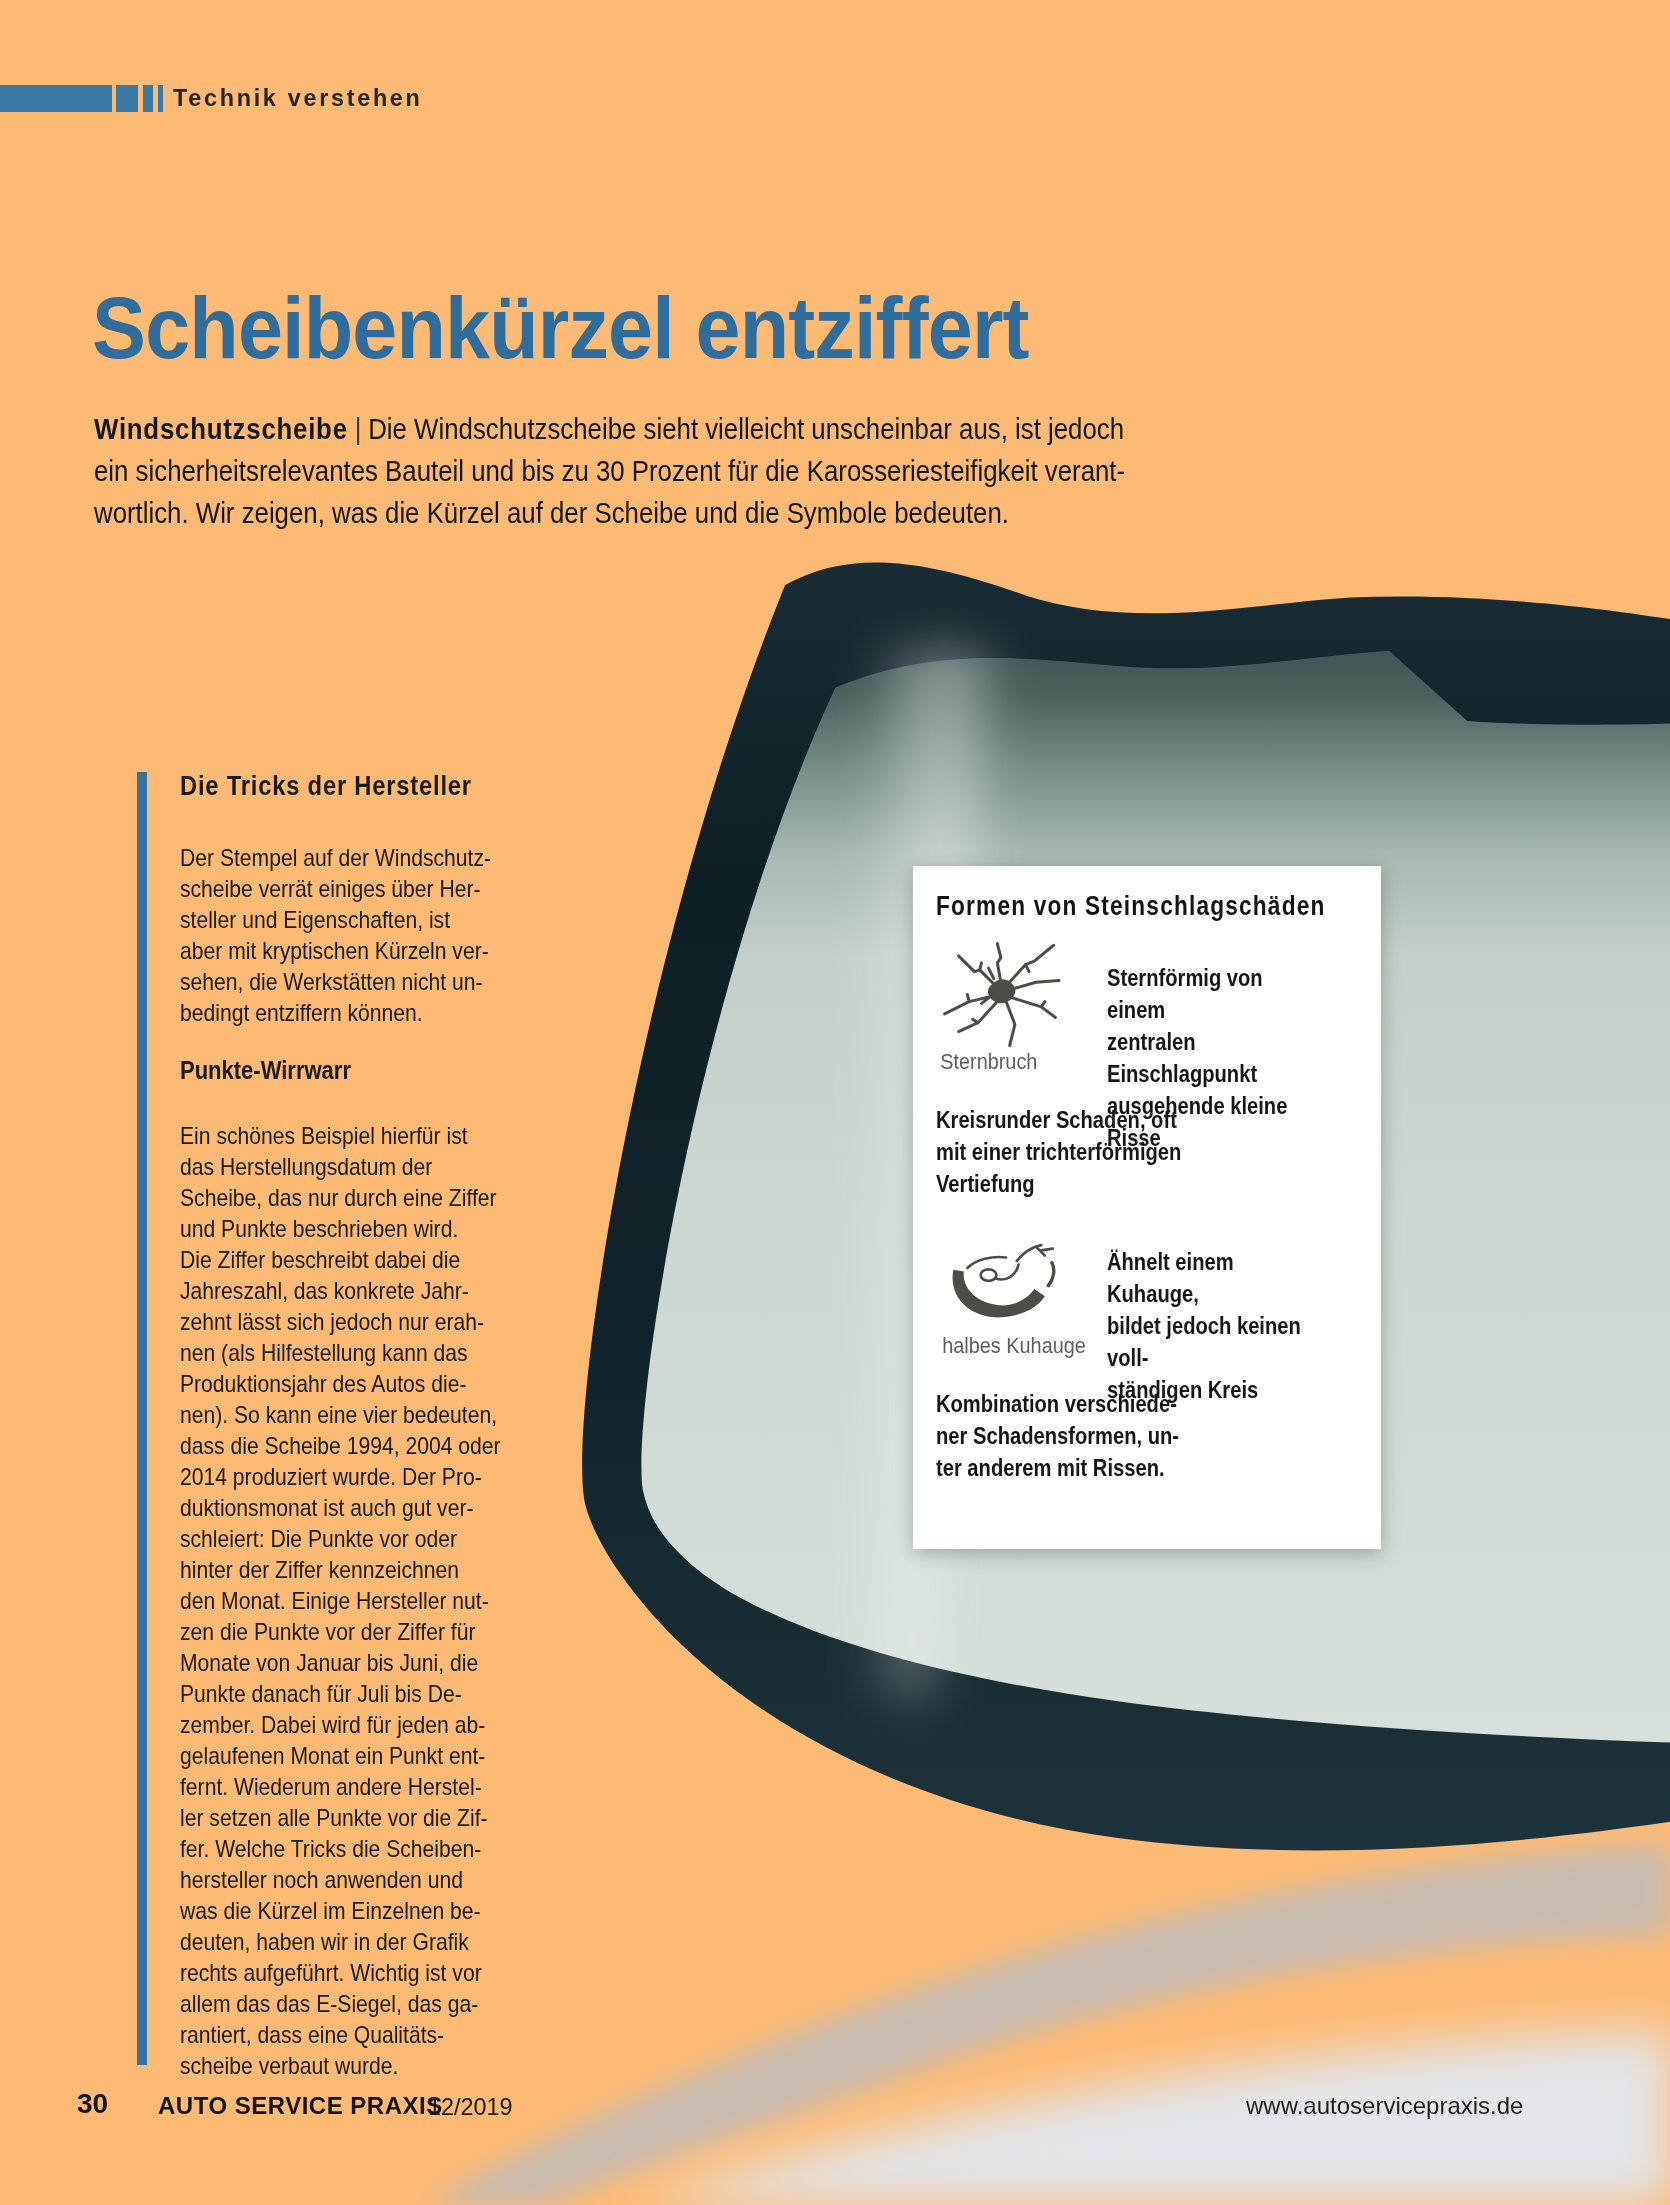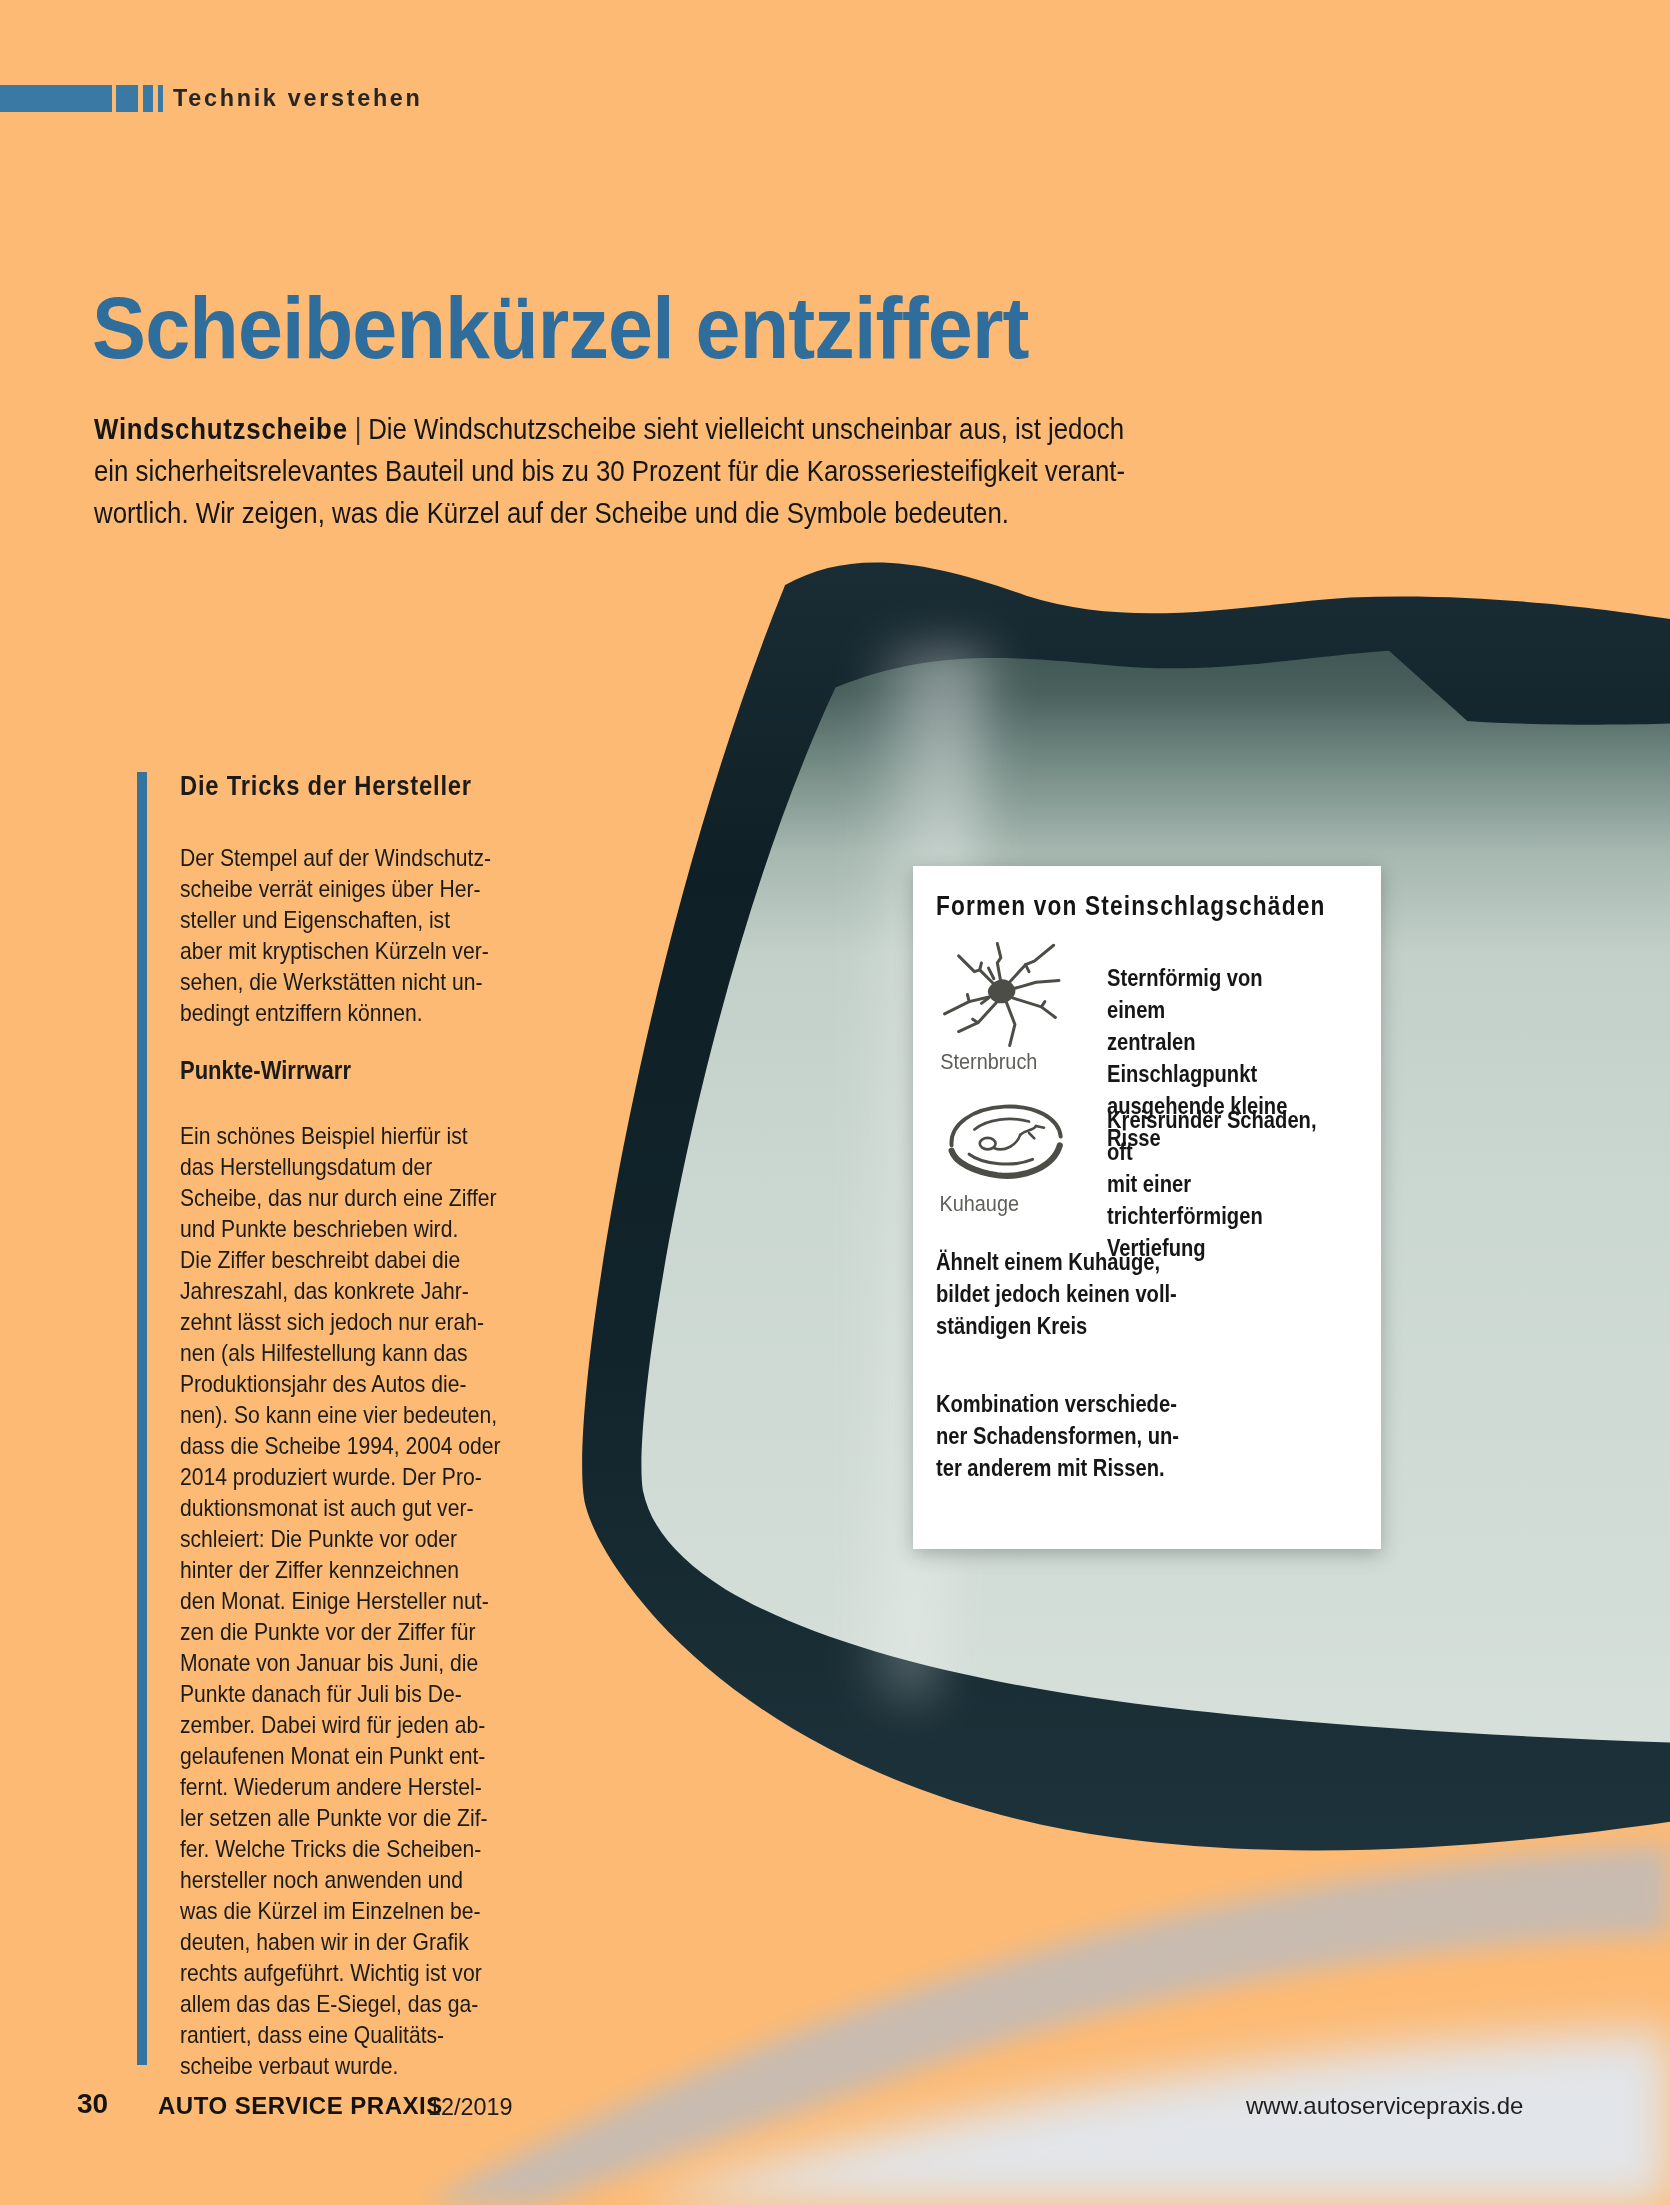"Kuhauge" div.ib-iconcol { html: <div> <svg> <g> <path></path> <path></path> <path></path> <path></path> <ellipse></ellipse> <path></path> <path></path> <path></path> <path></path> </g> </svg> <div>Kuhauge</div> </div> -> none }
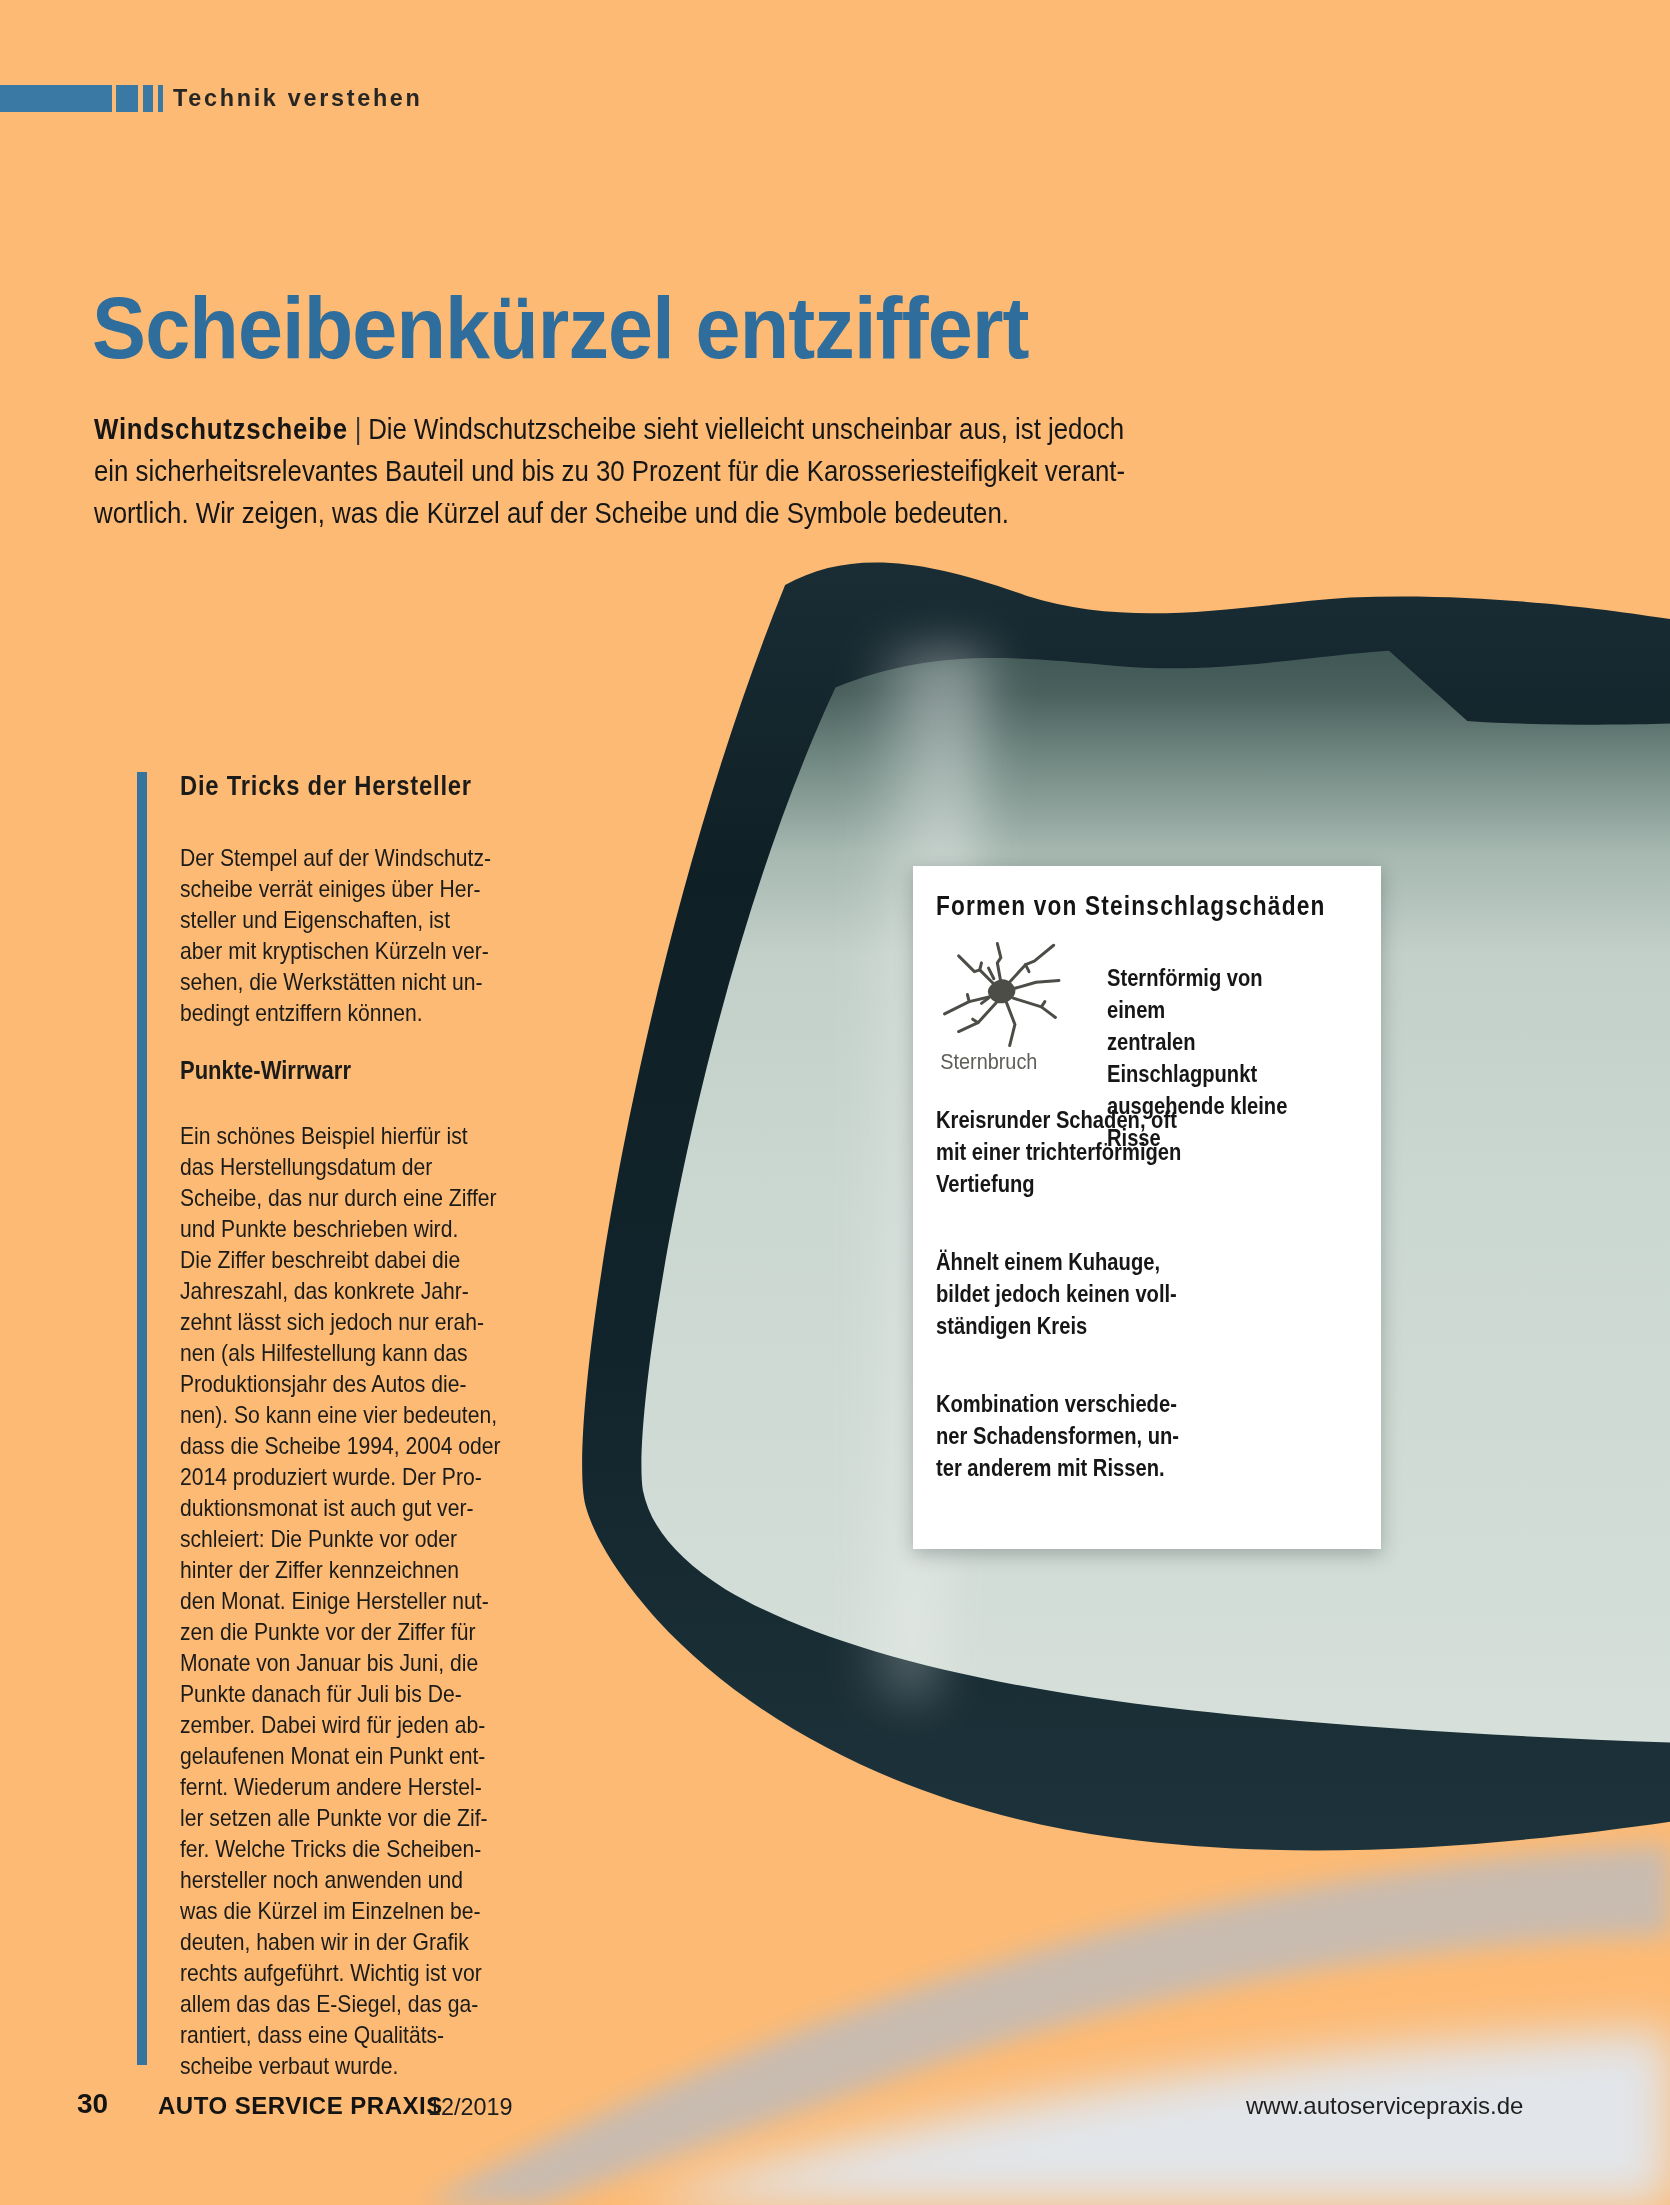"halbes Kuhauge" div.ib-iconcol { html: none -> <div> <svg> <path></path> <g> <path></path> <ellipse></ellipse> <path></path> <path></path> <path></path> <path></path> <path></path> </g> </svg> <div>halbes Kuhauge</div> </div> }
